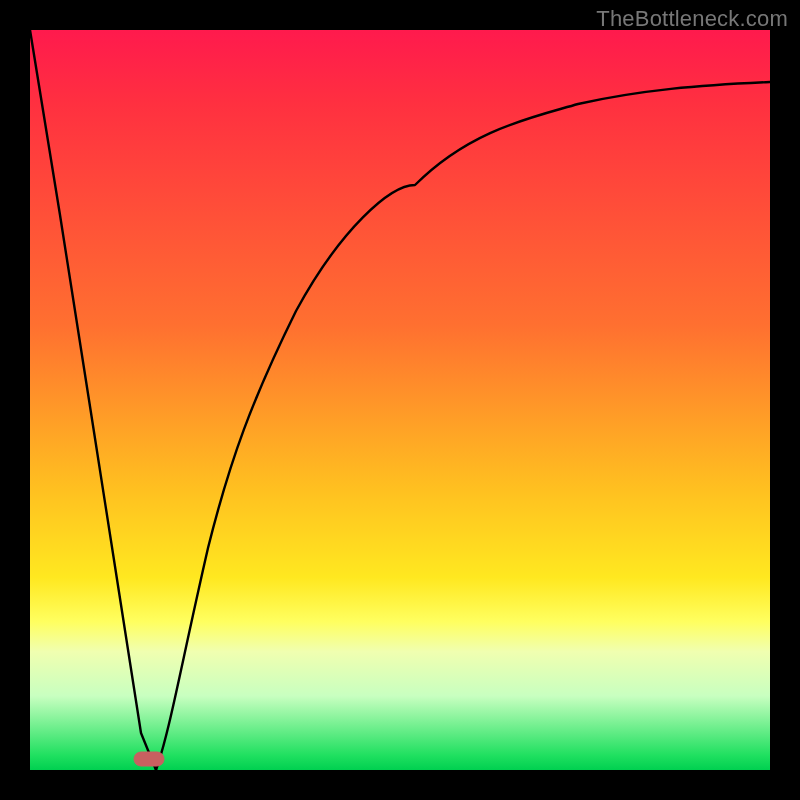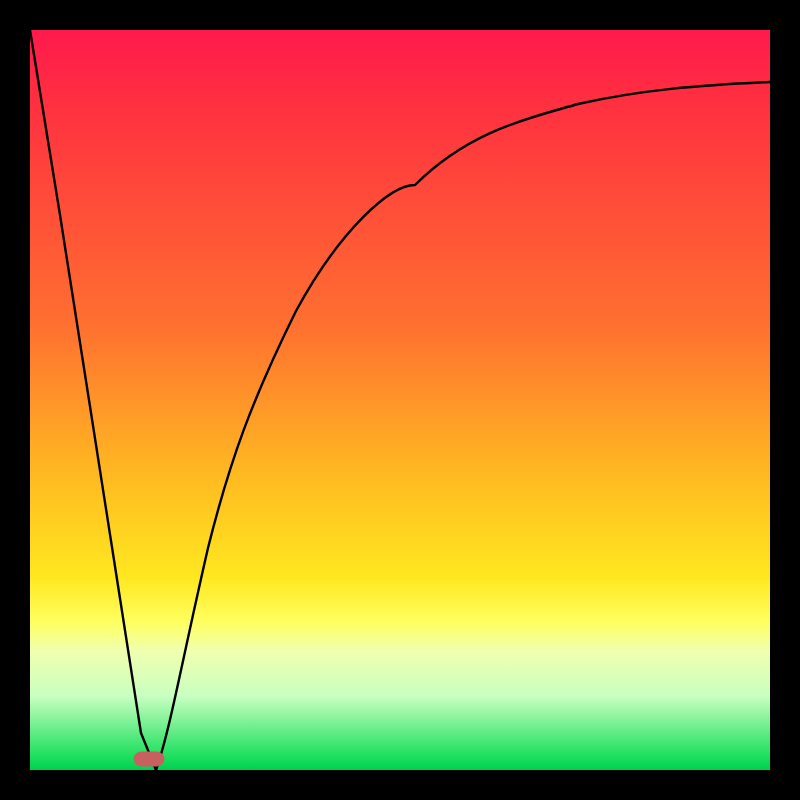"TheBottleneck.com" div.watermark { html: none -> <div>TheBottleneck.com</div> }
